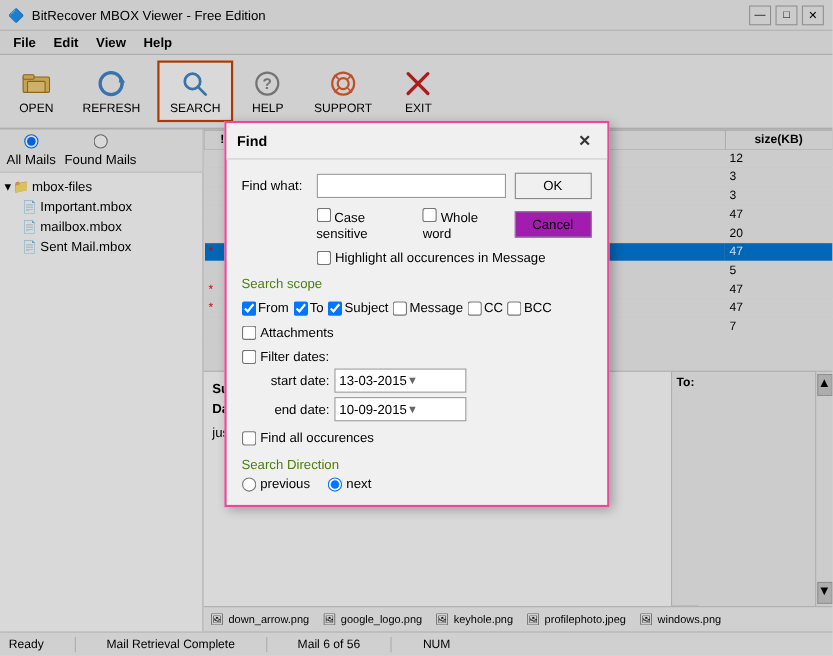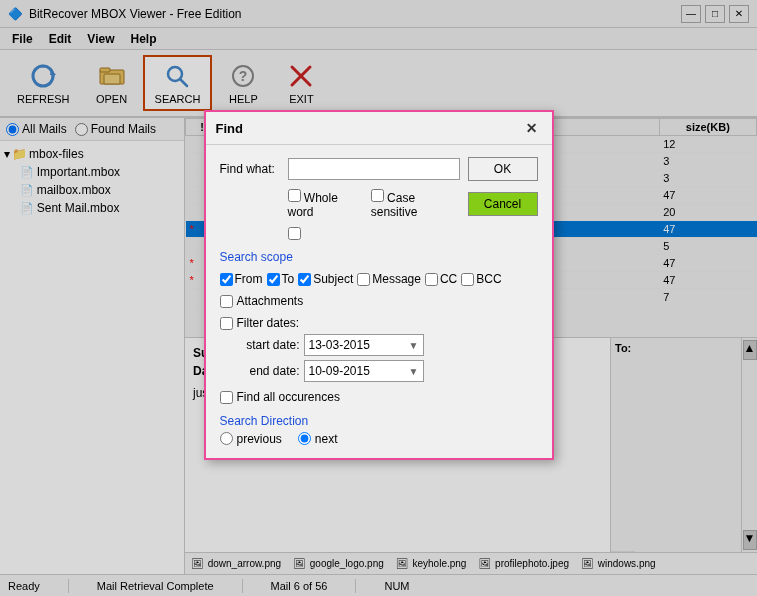"REFRESH" div.tool-btn { order: before "OPEN" -> after "OPEN" }
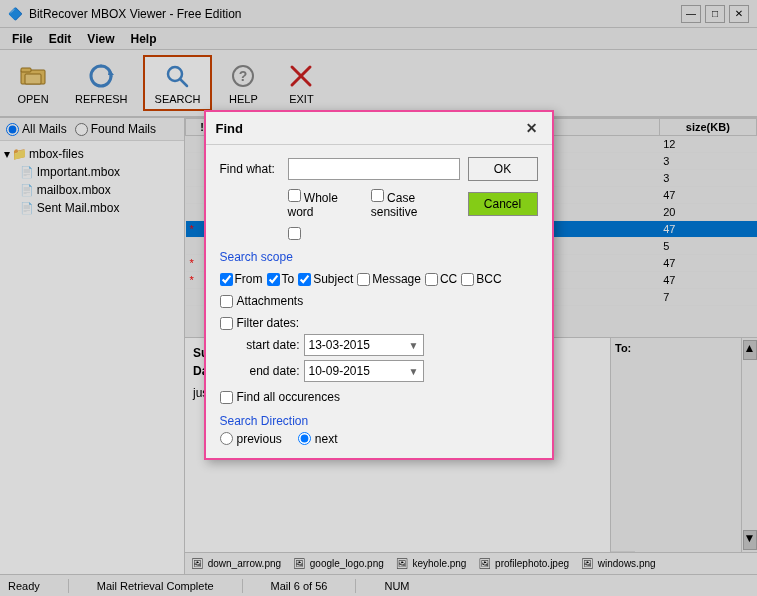"SUPPORT" div.tool-btn { html: none -> <div> <div> <svg> <circle></circle> <circle></circle> <line></line> <line></line> <line></line> <line></line> </svg> </div> <span>SUPPORT</span> </div> }
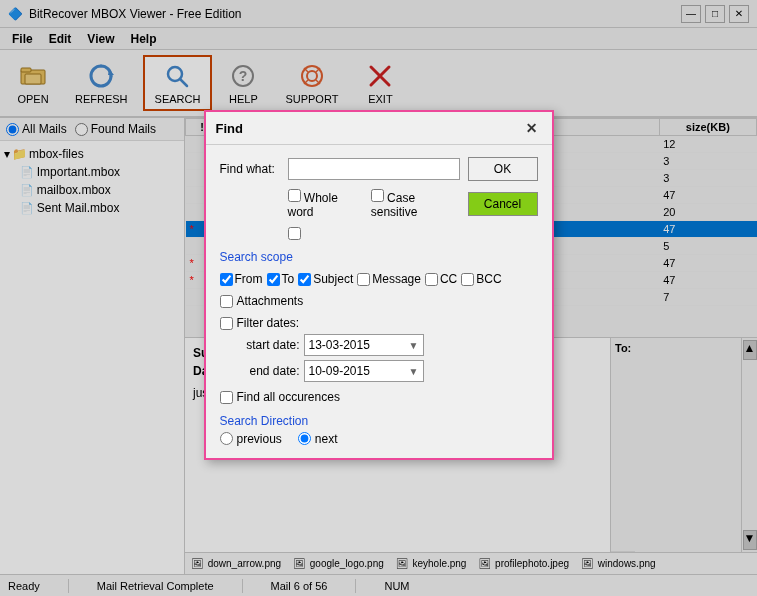"All Mails" .radio-label { flex-direction: none -> column }
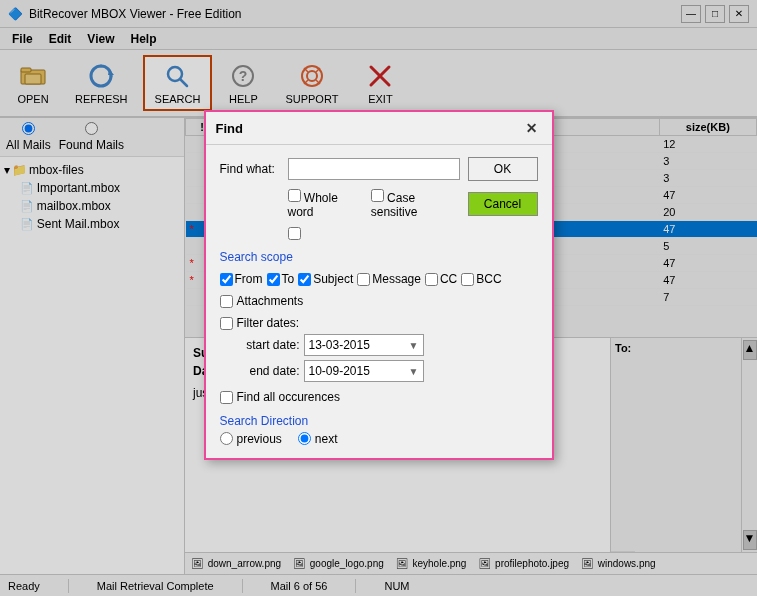"Whole word" label { order: before "Case sensitive" -> after "Case sensitive" }
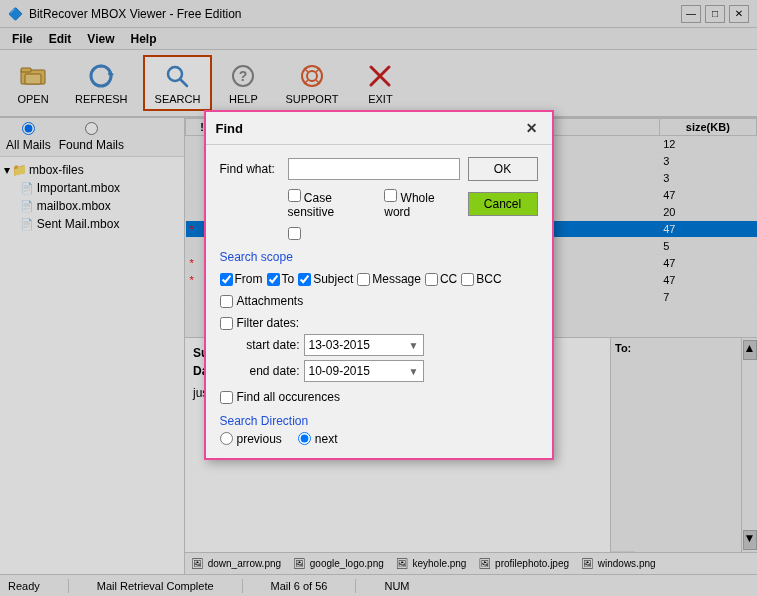"Cancel" .btn-cancel { background: #84cc16 -> #a21caf }
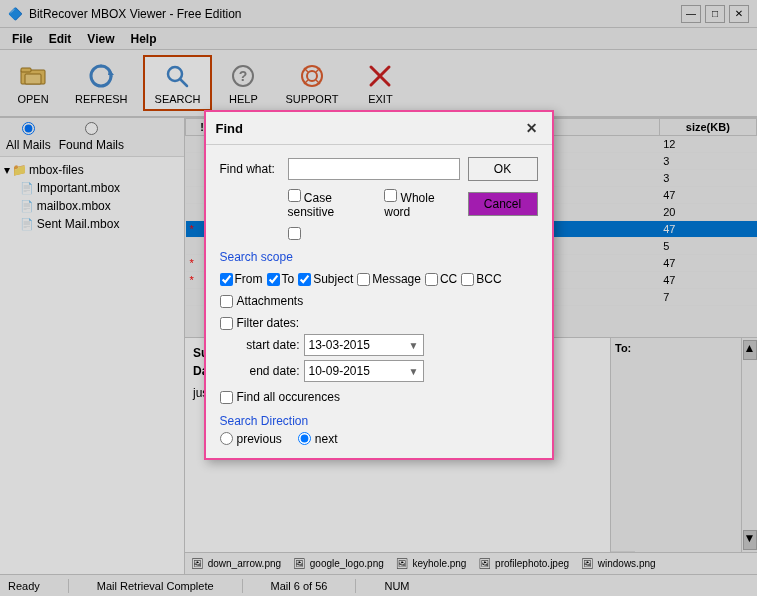"Highlight all occurences in Message" span { html: none -> <span>Highlight all occurences in Message</span> }
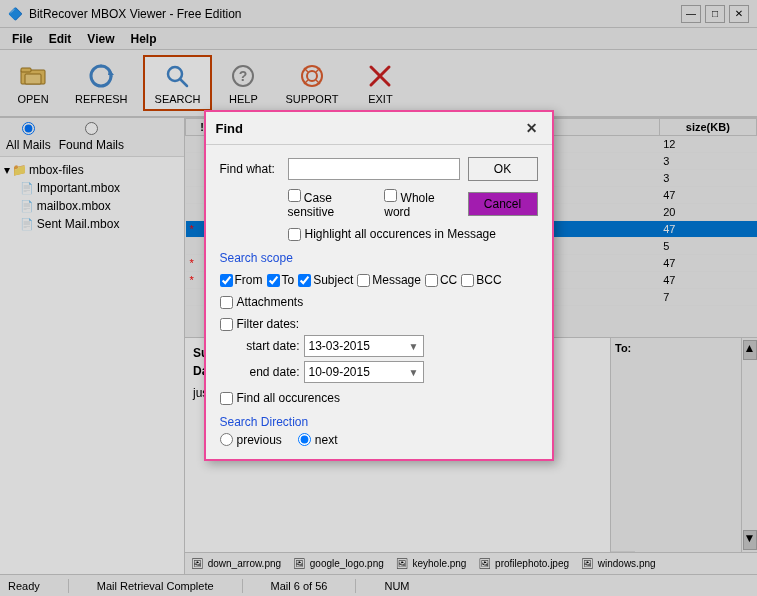"Search scope" .section-label { color: #1d4ed8 -> #4d7c0f }
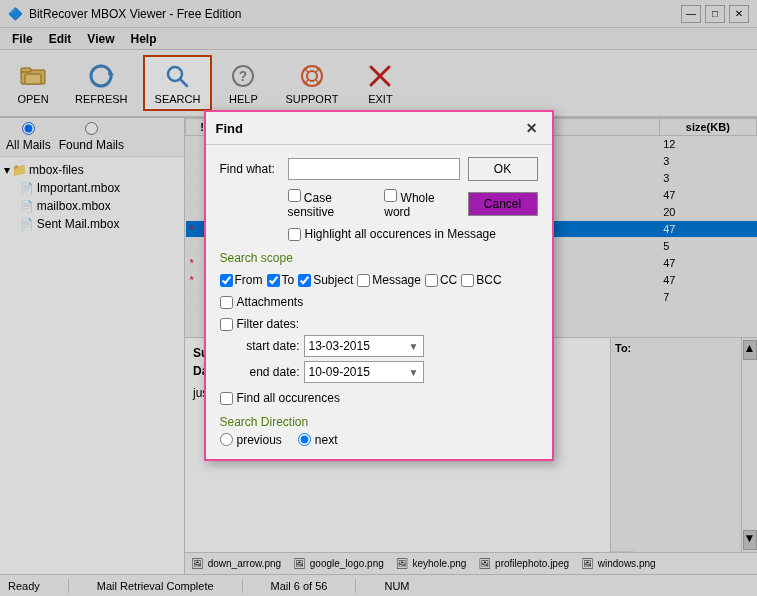"13-03-2015" .date-input { justify-content: space-between -> none }
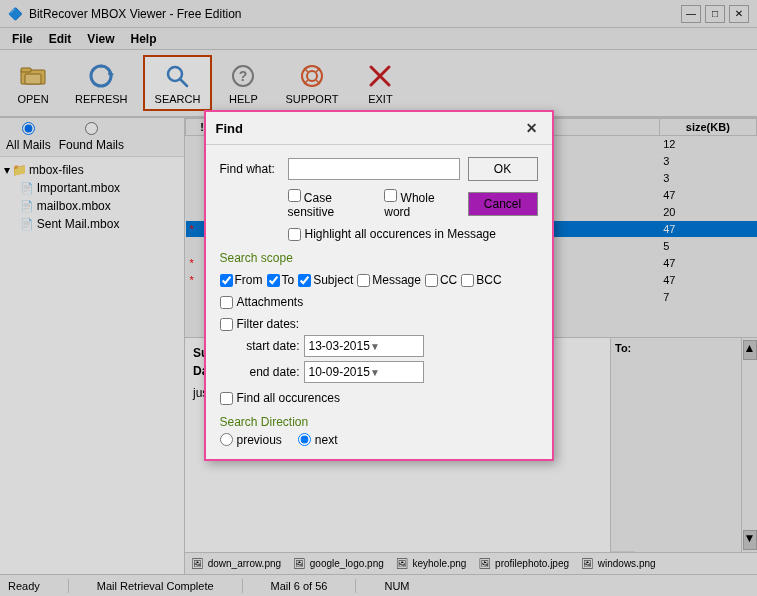"previous" .direction-row label { align-items: flex-start -> center }
